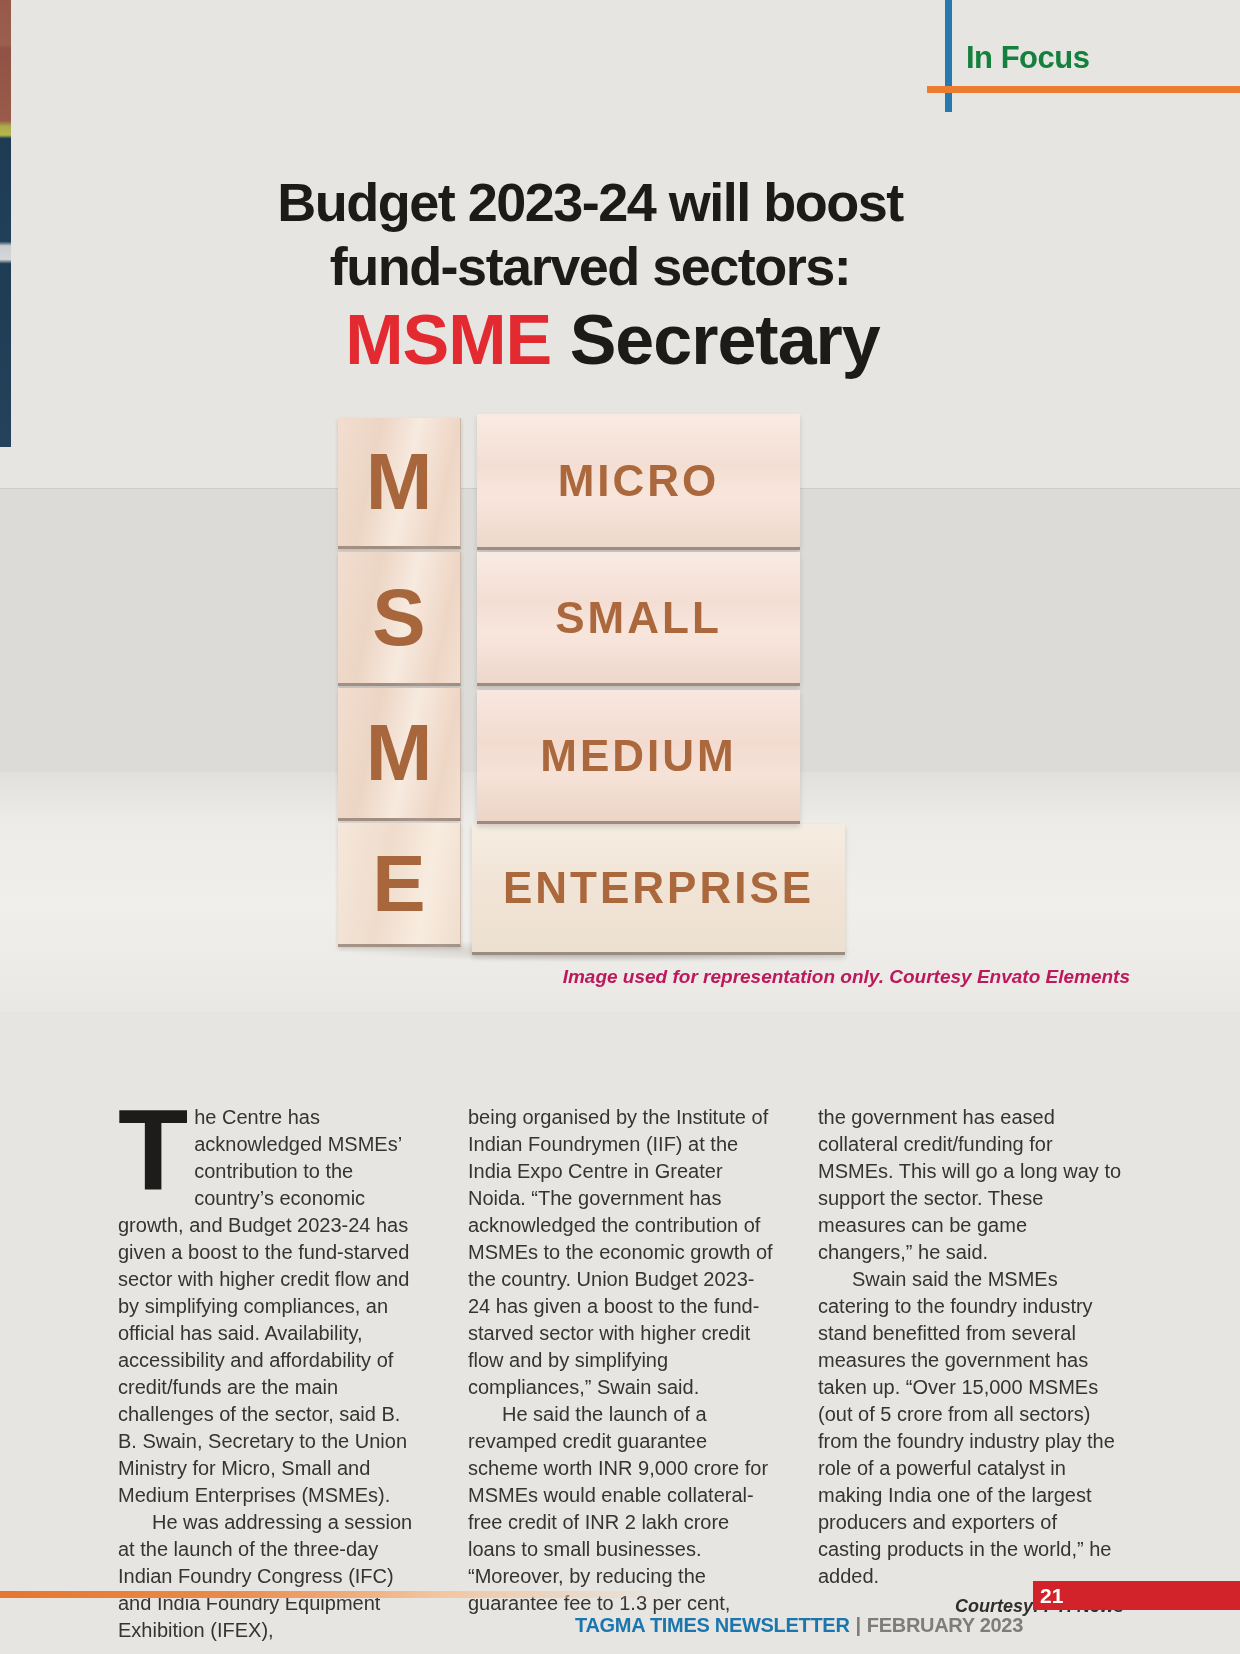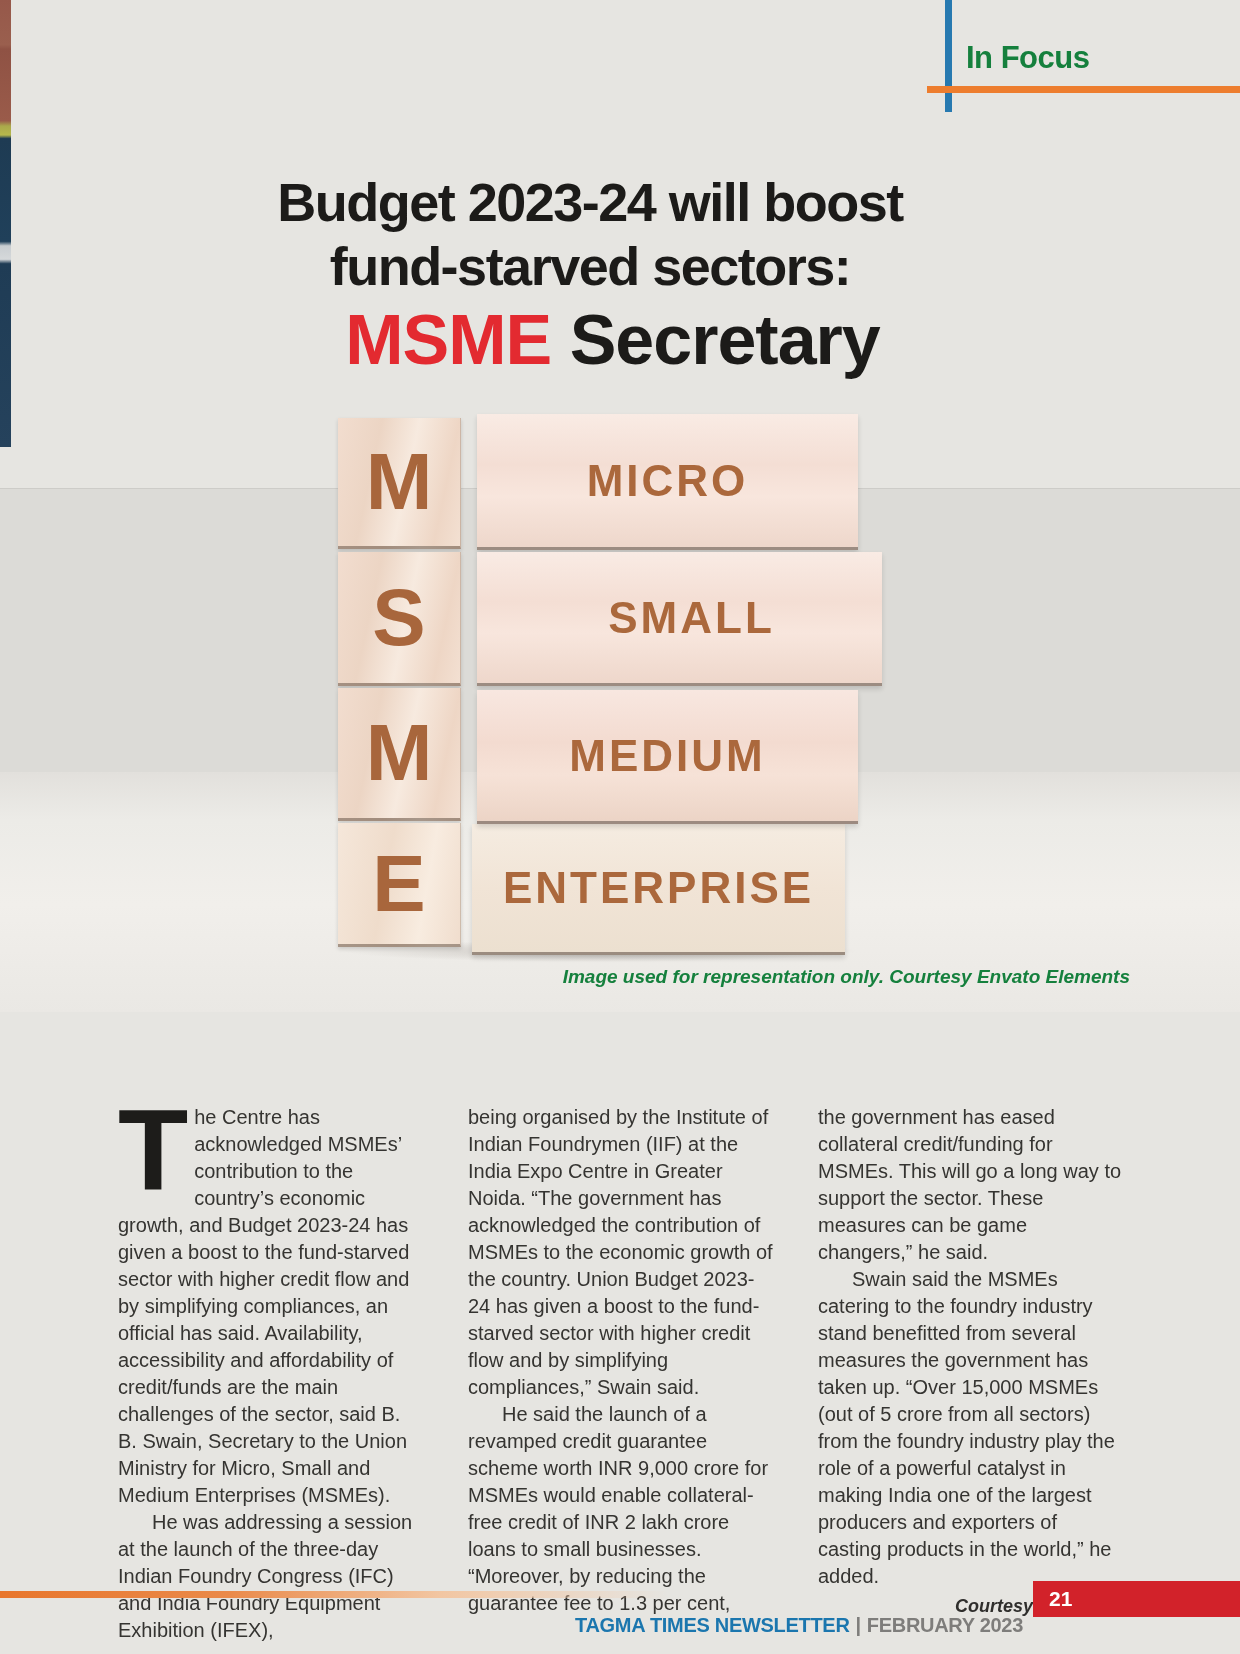"MICRO" .bar { width: 381px -> 323px }
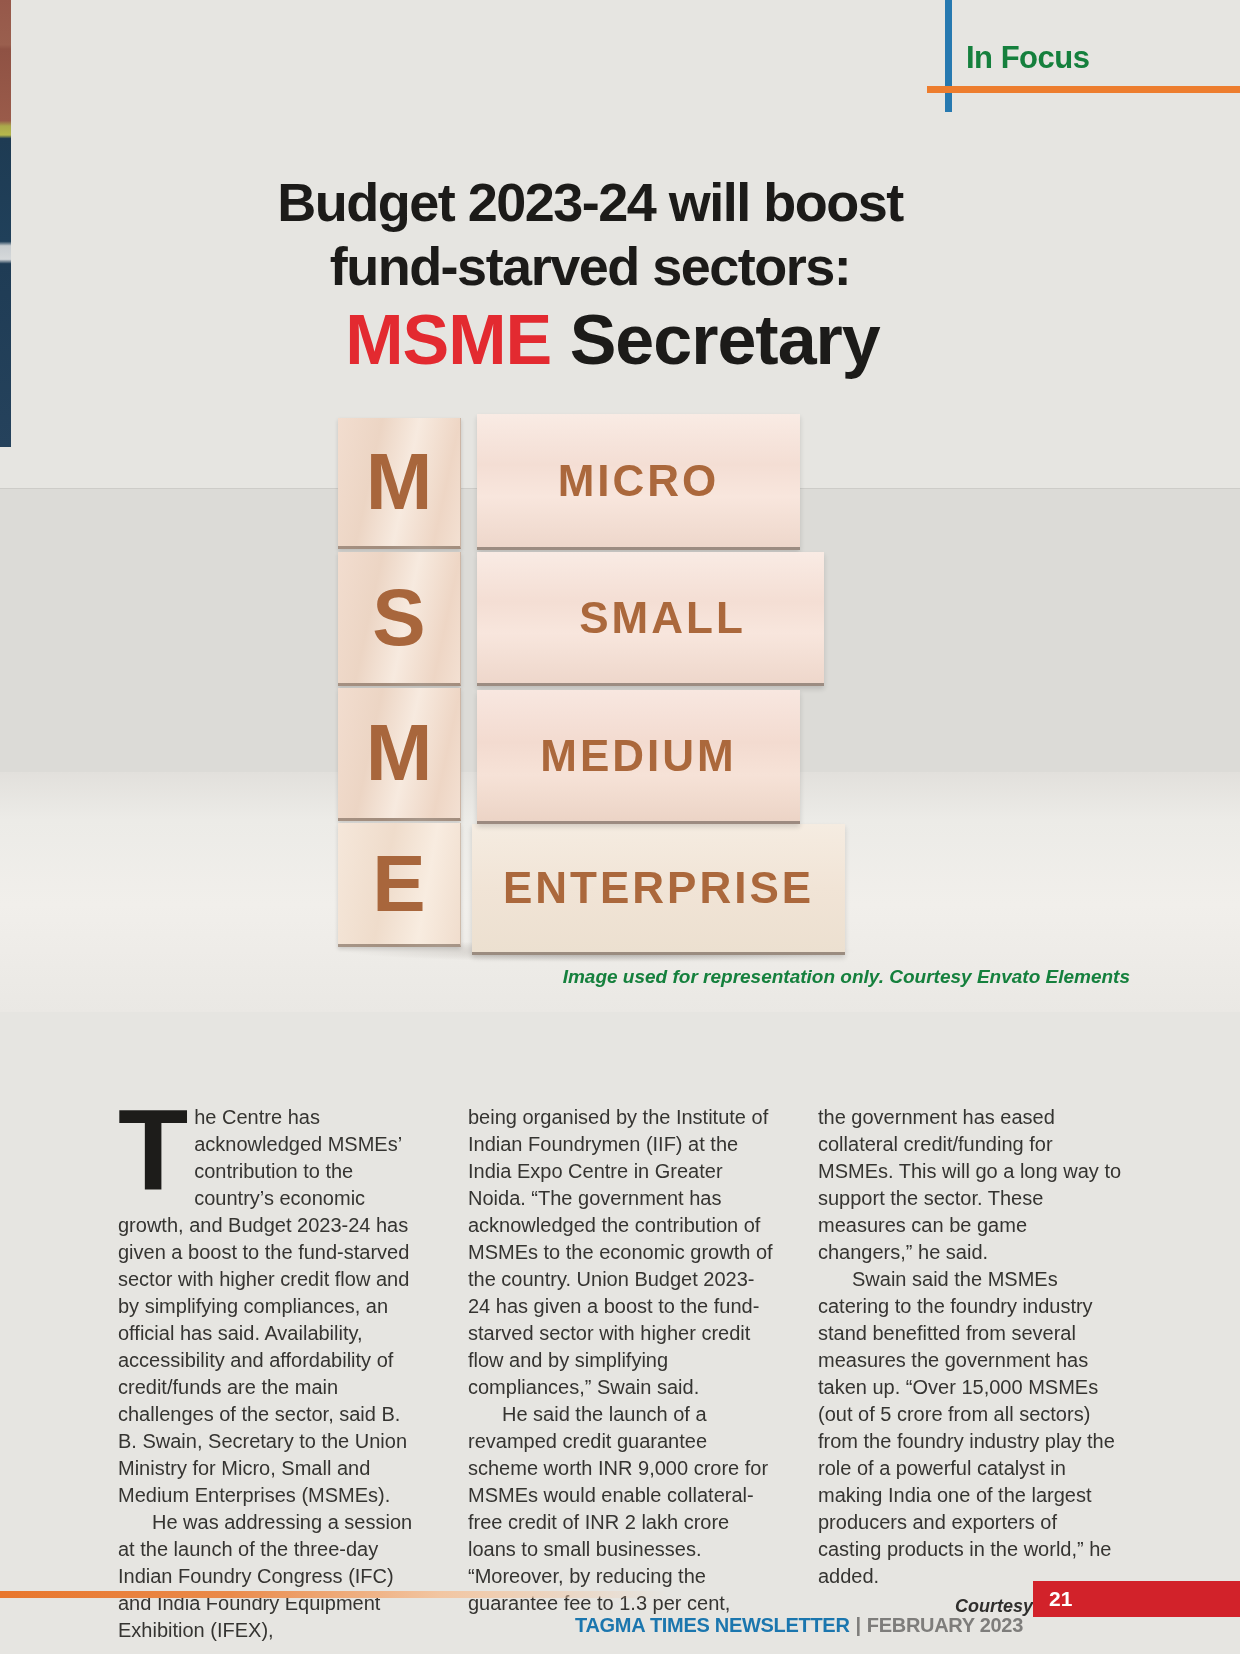"SMALL" .bar2 { padding-left: 24px -> none }
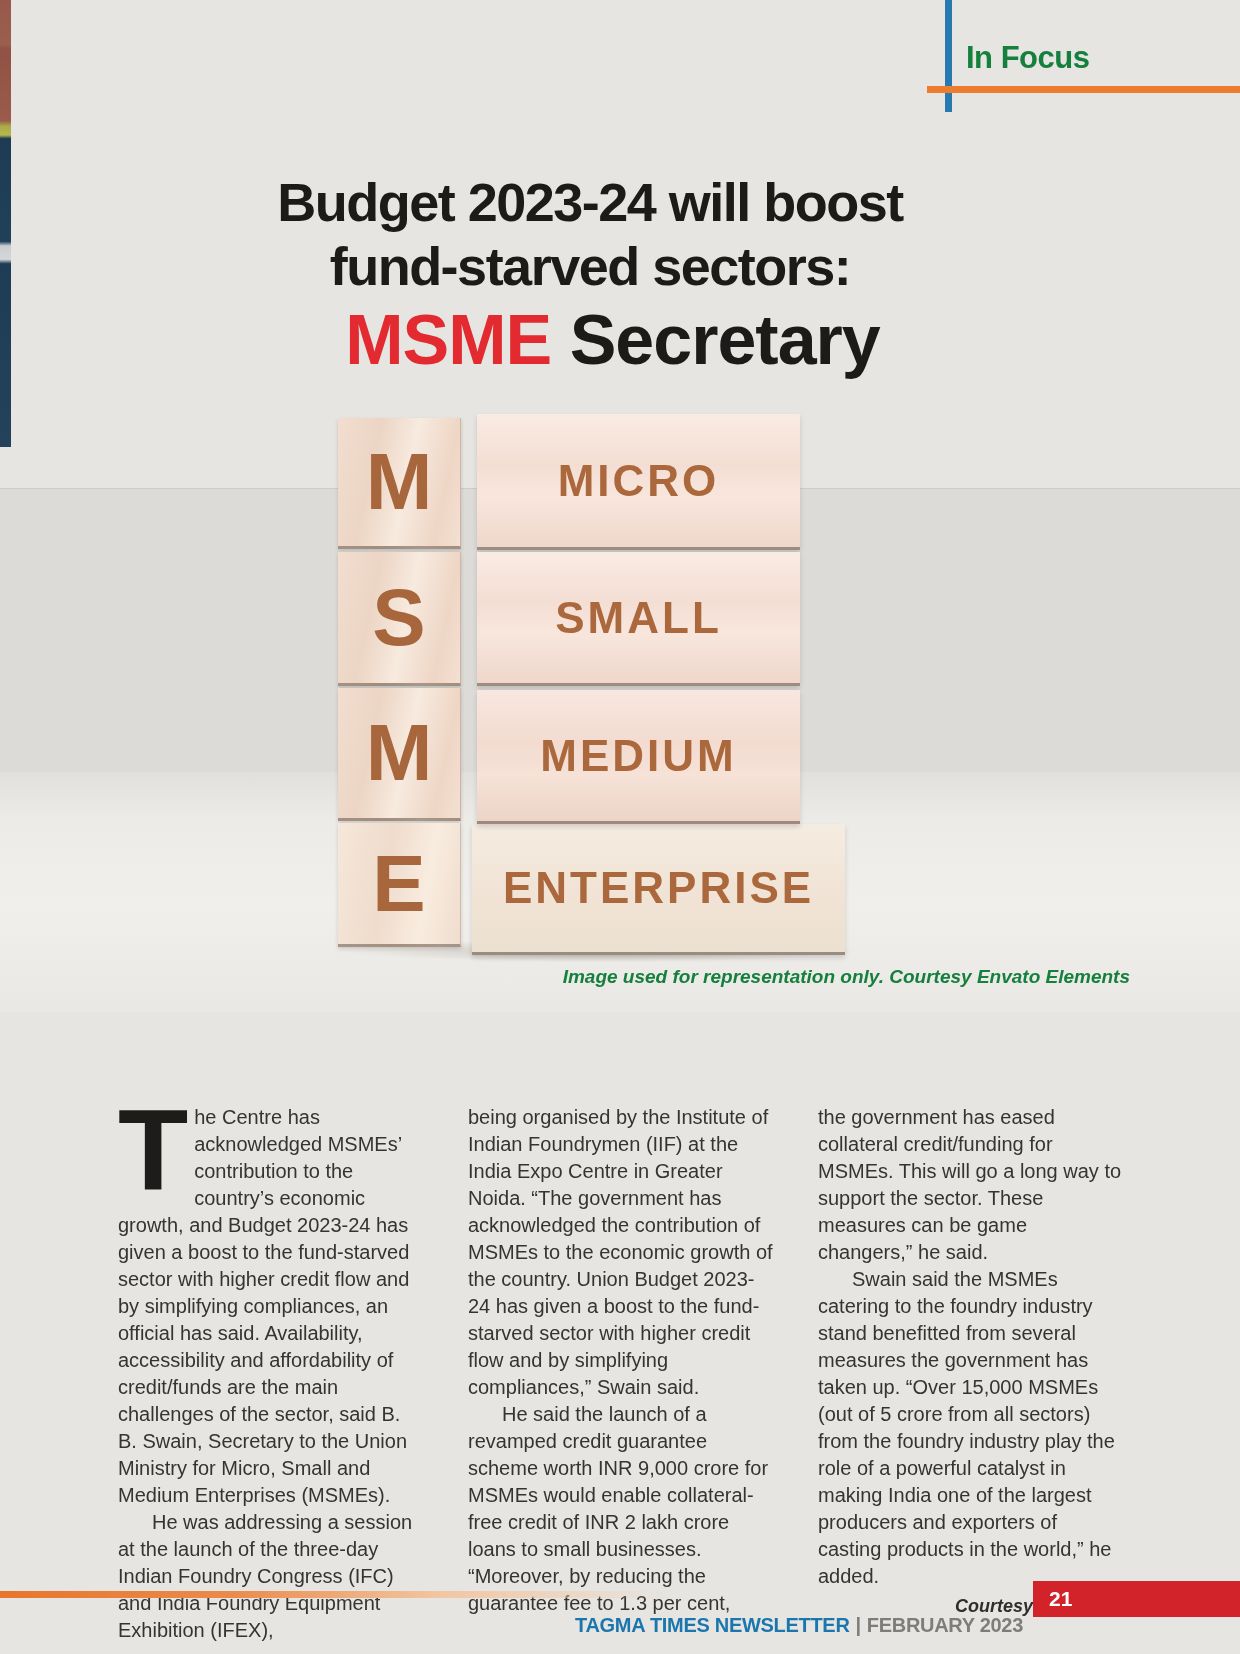"Image used for representation only." .caption { color: #15803d -> #be185d }
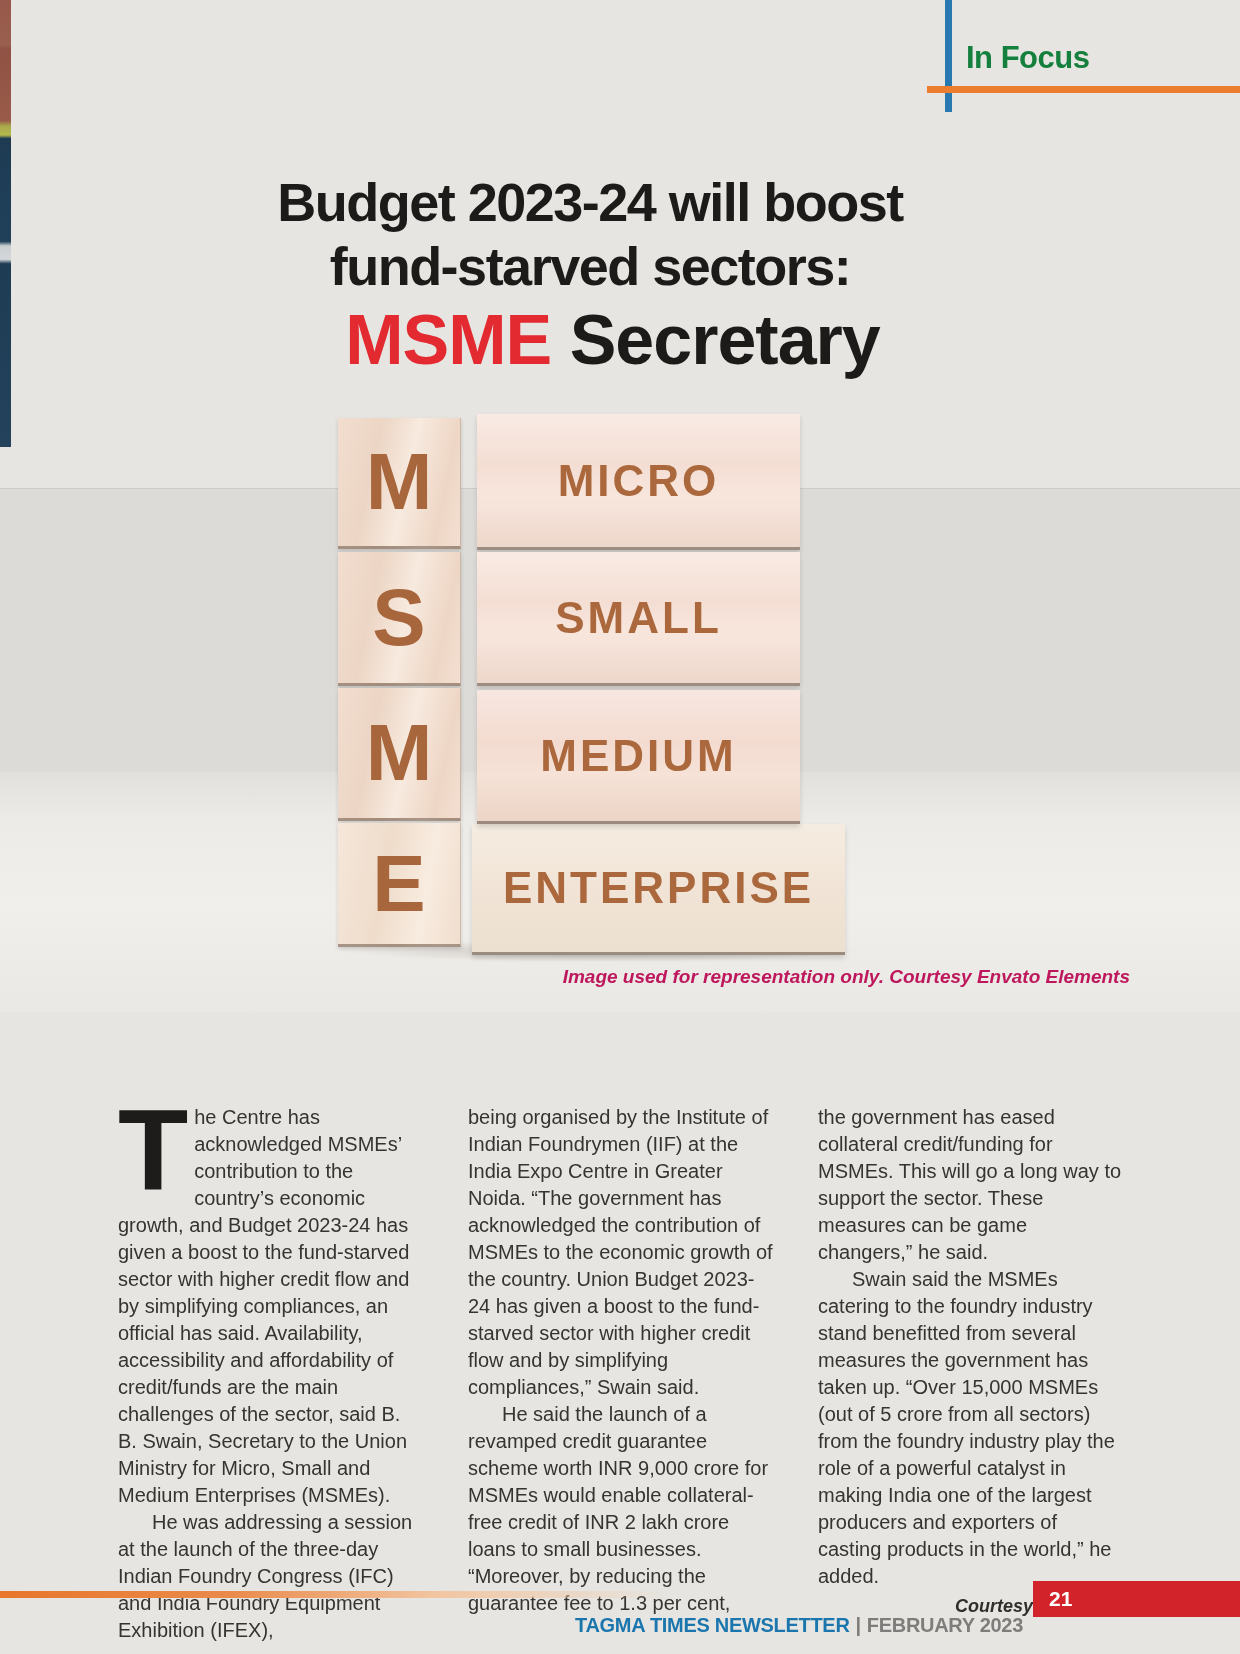"21" .pagenum { height: 36px -> 29px; padding-left: 16px -> 7px }
